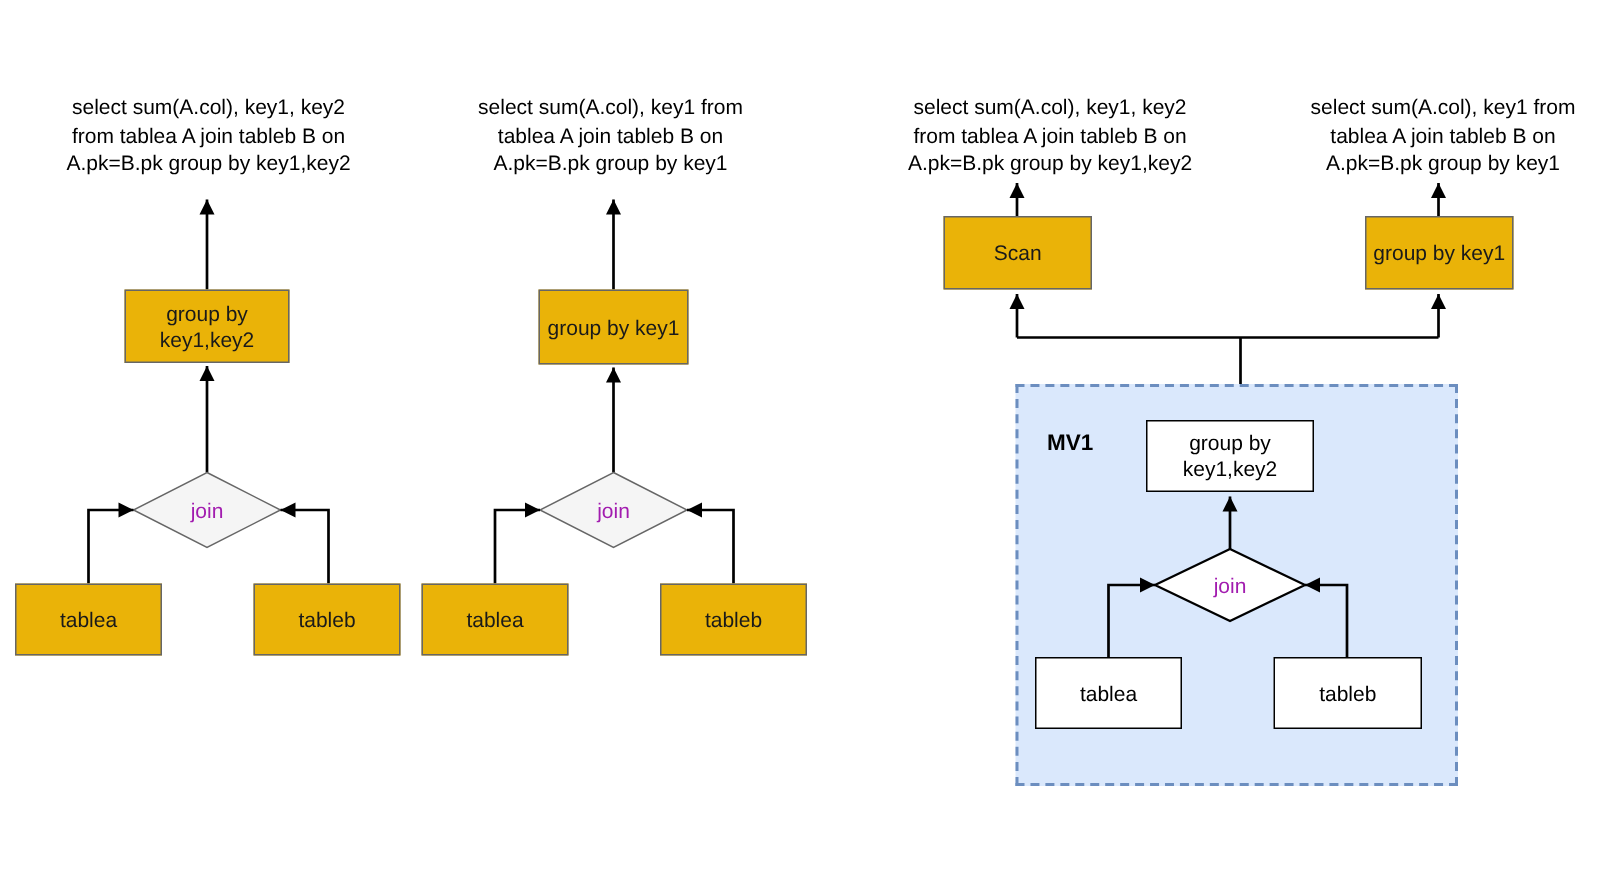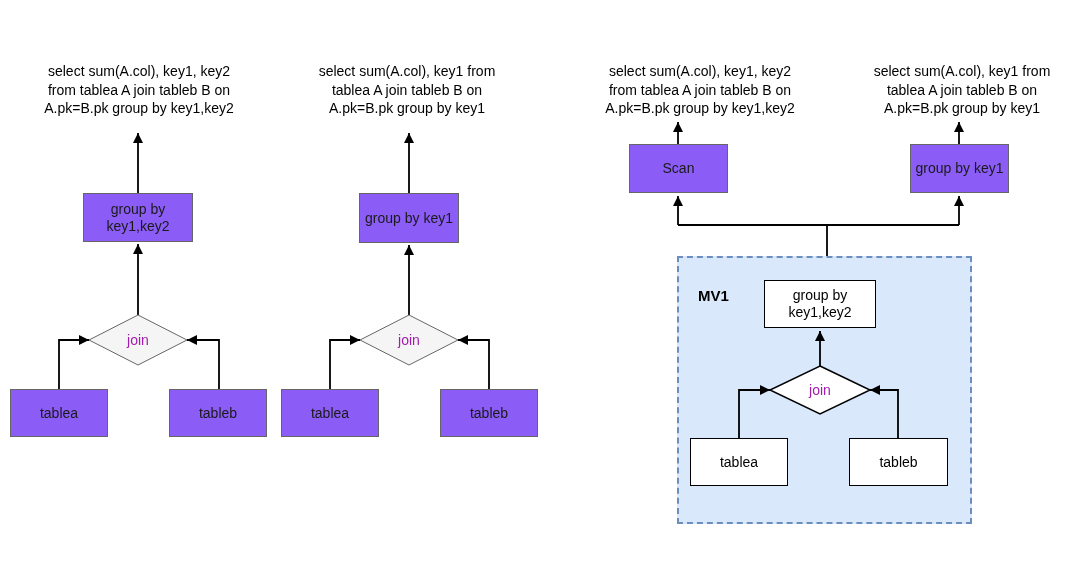"Scan" .node { background: #8b5cf6 -> #eab308 }
